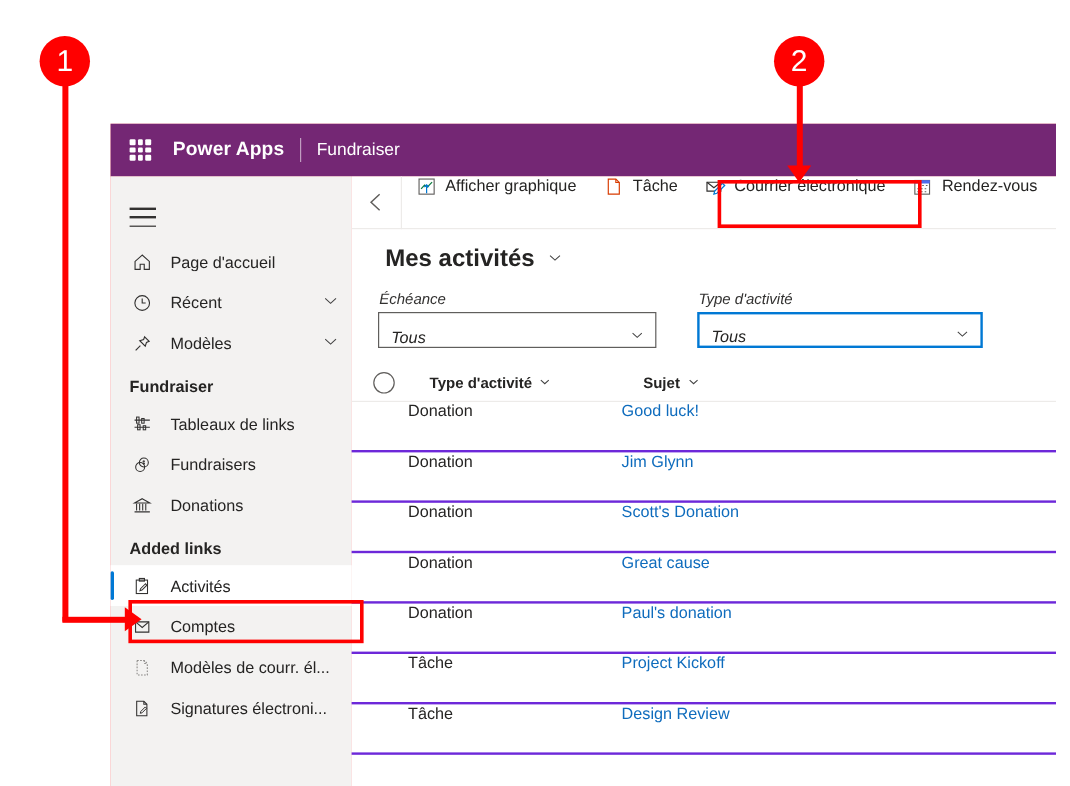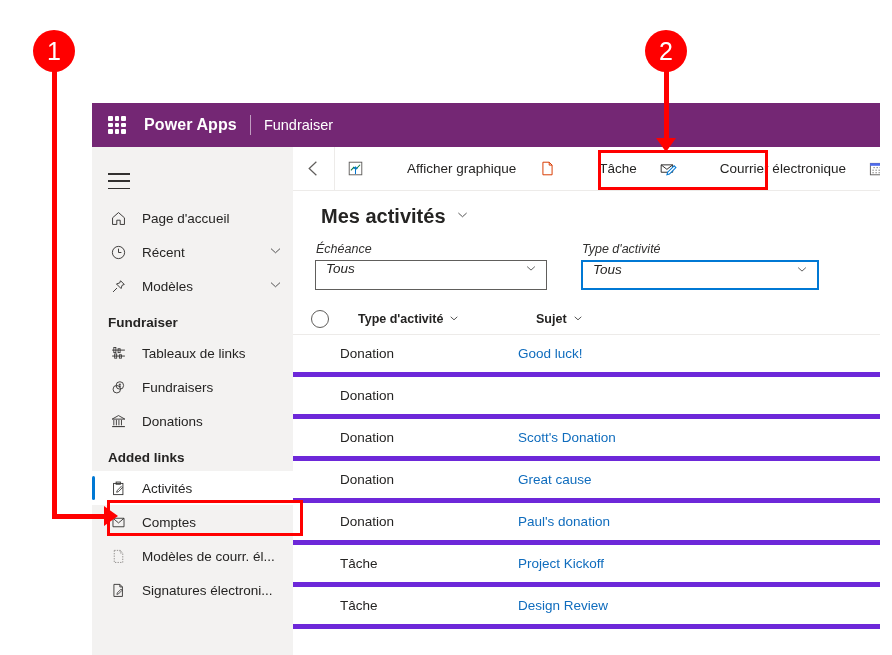"Afficher graphique" .cmd { align-items: center -> flex-start; gap: 36px -> none }
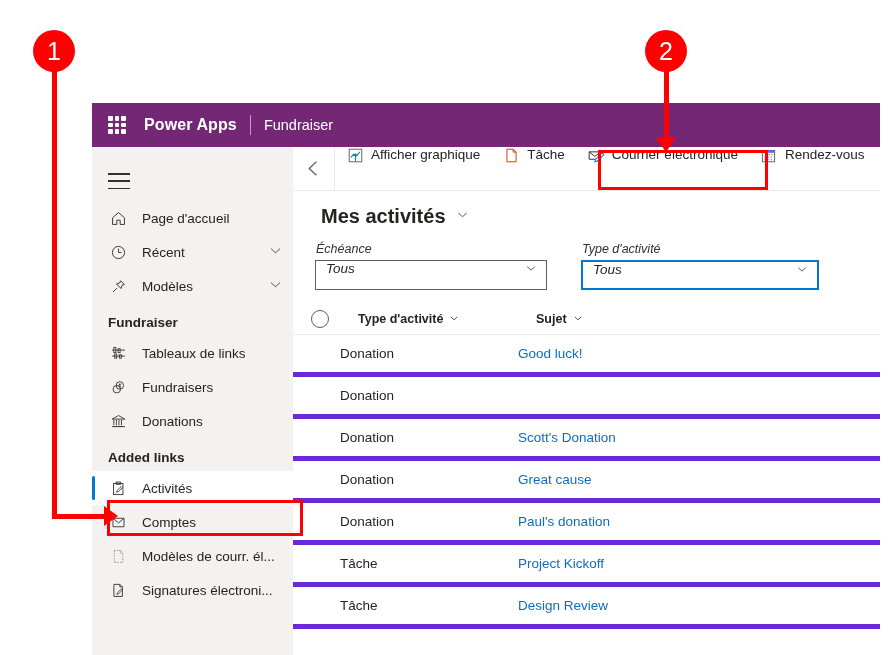"Tous" .combo { align-items: flex-start -> flex-end }
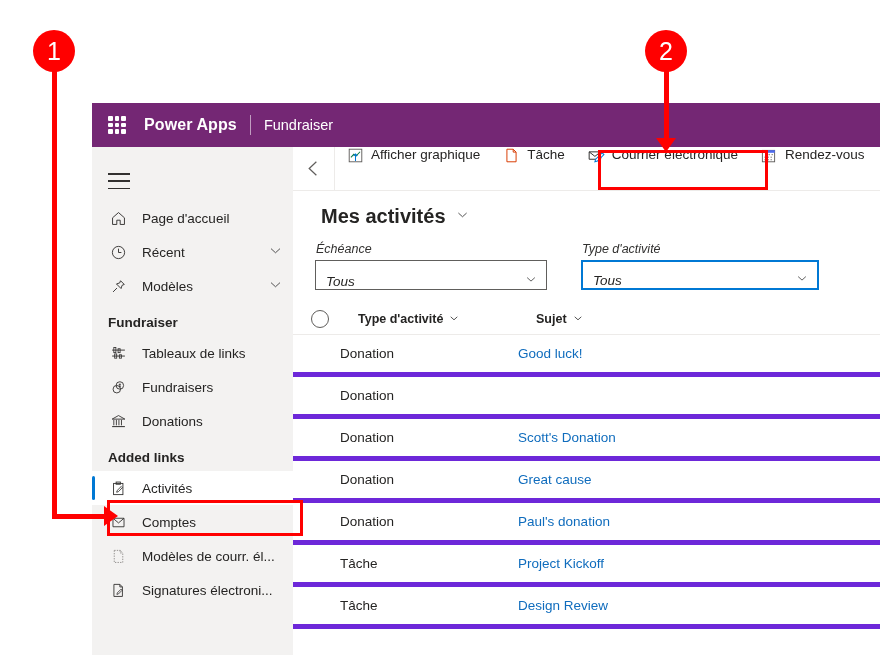"Donation" .row { align-items: center -> flex-start; border-bottom: 5px solid #6d28d9 -> 2px solid #6d28d9 }
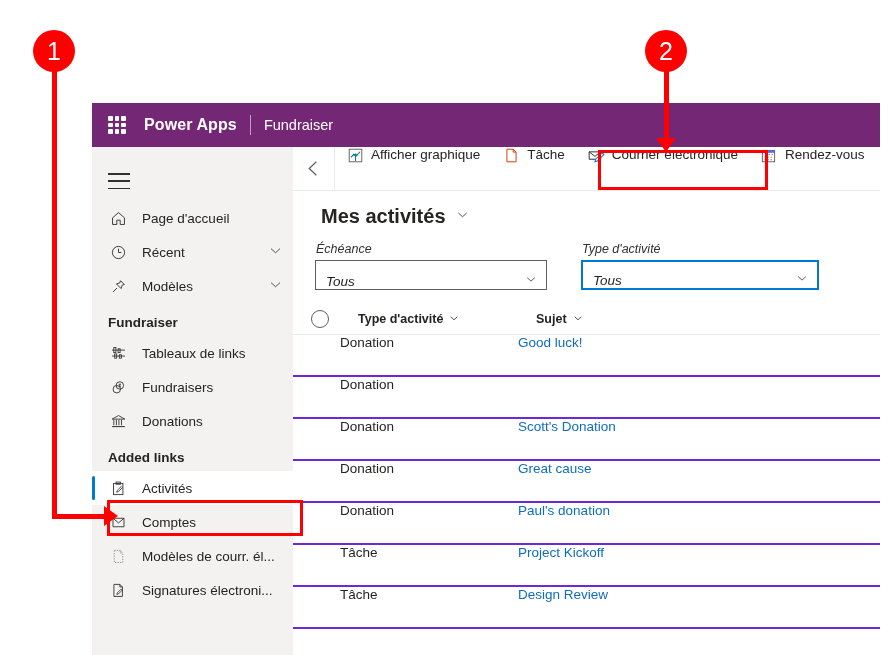"Jim Glynn" div.cell-subj { html: none -> <div>Jim Glynn</div> }
